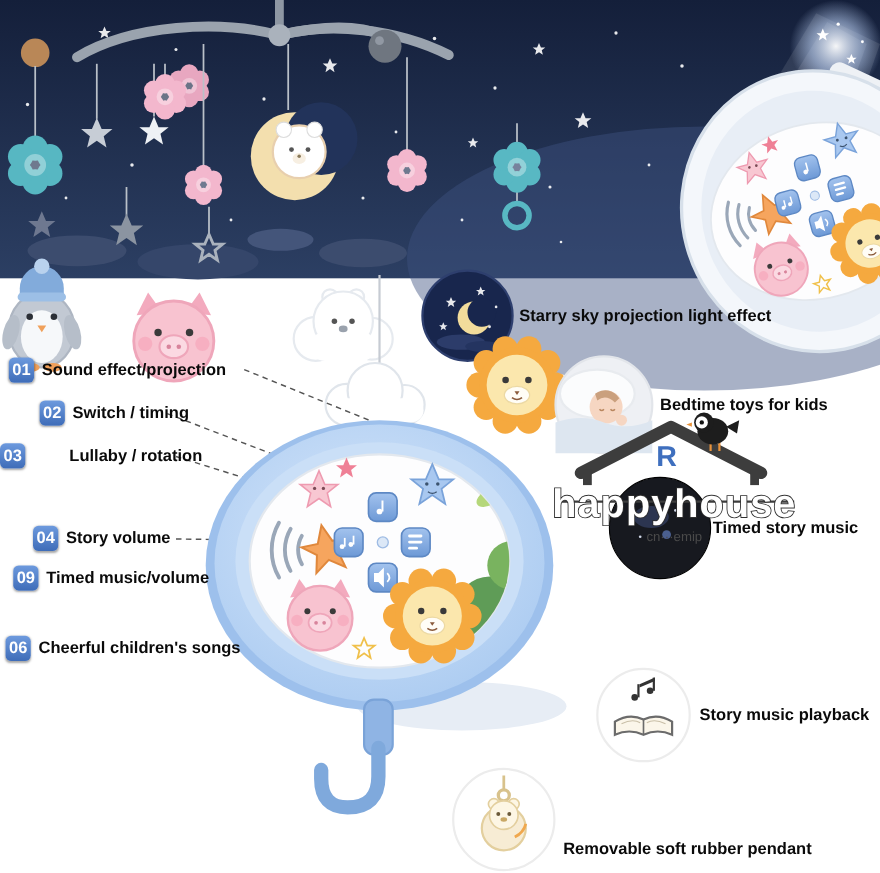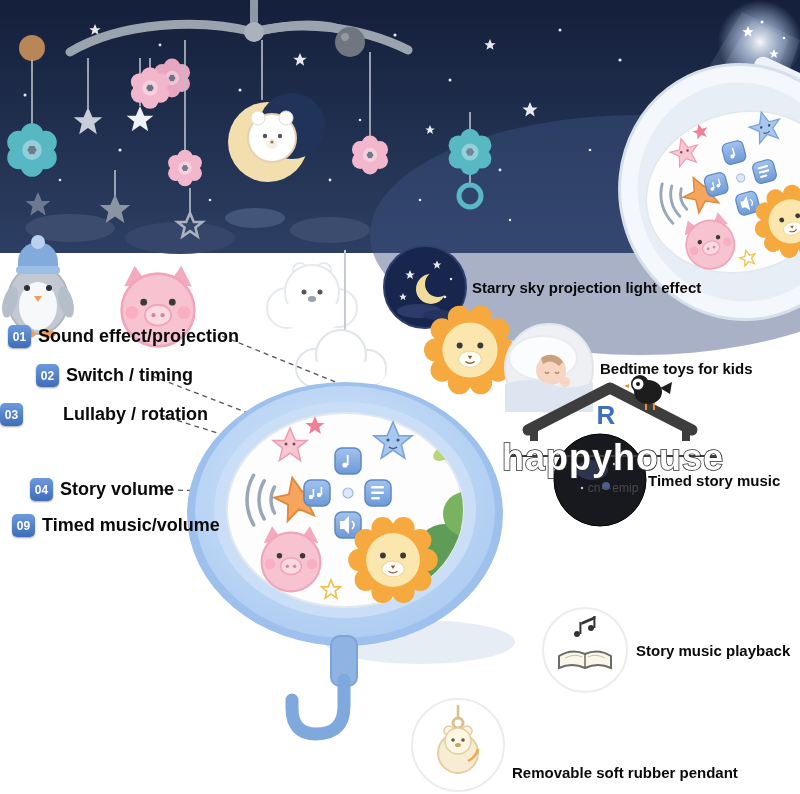"01" .badge { font-size: 12px -> 15px }
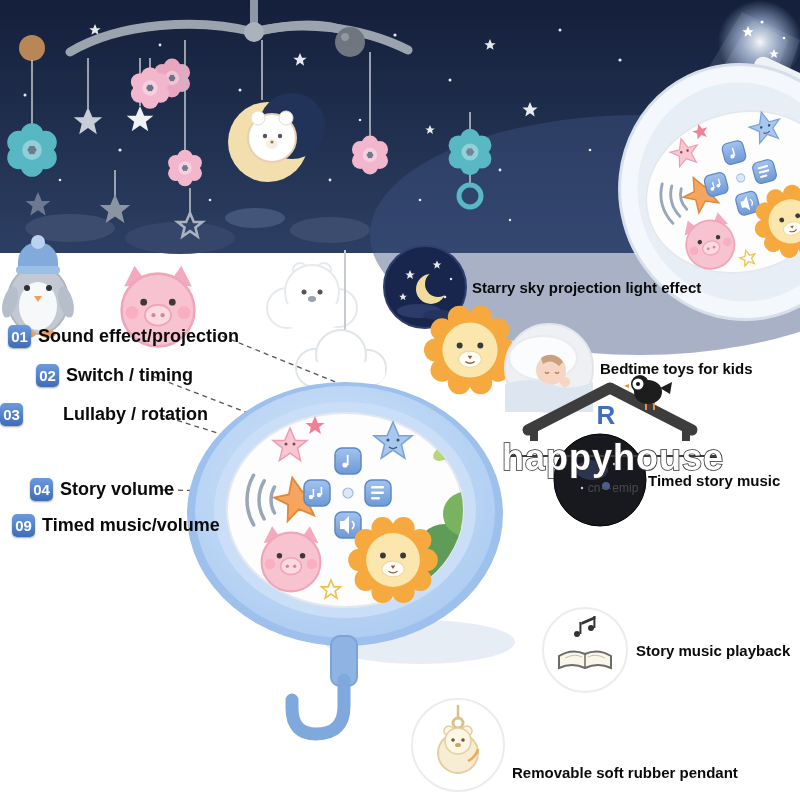"Sound effect/projection" .callout .label { font-size: 18px -> 15px }
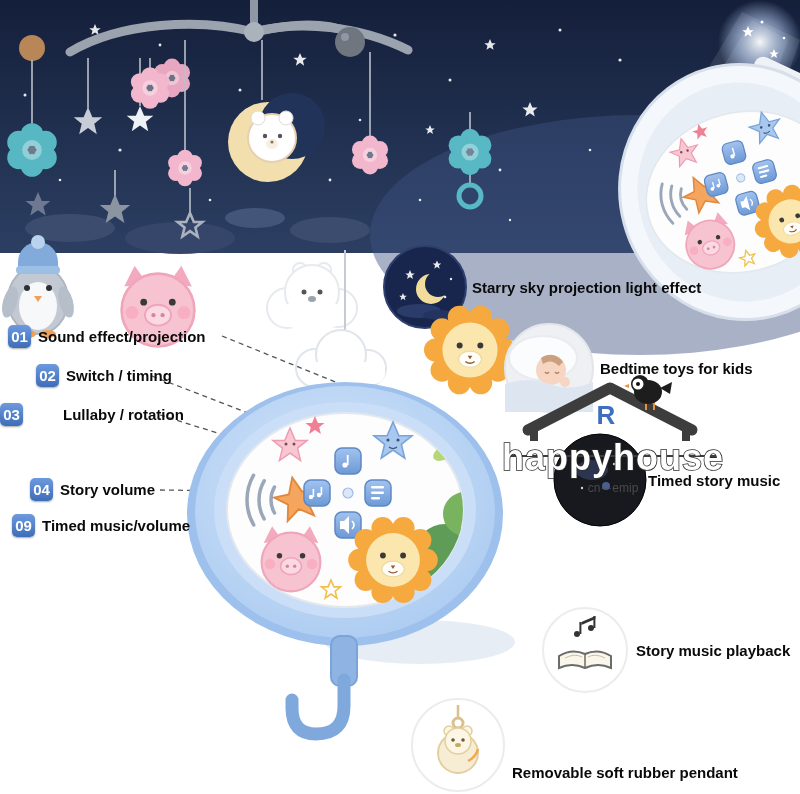"06" div.callout { html: none -> <div> <span>06</span> <span>Cheerful children's songs</span> </div> }
